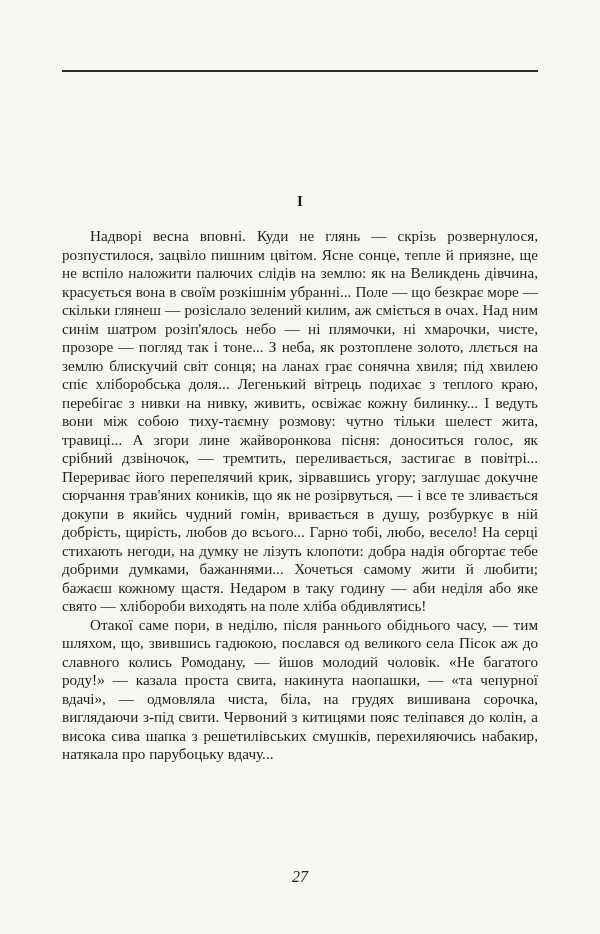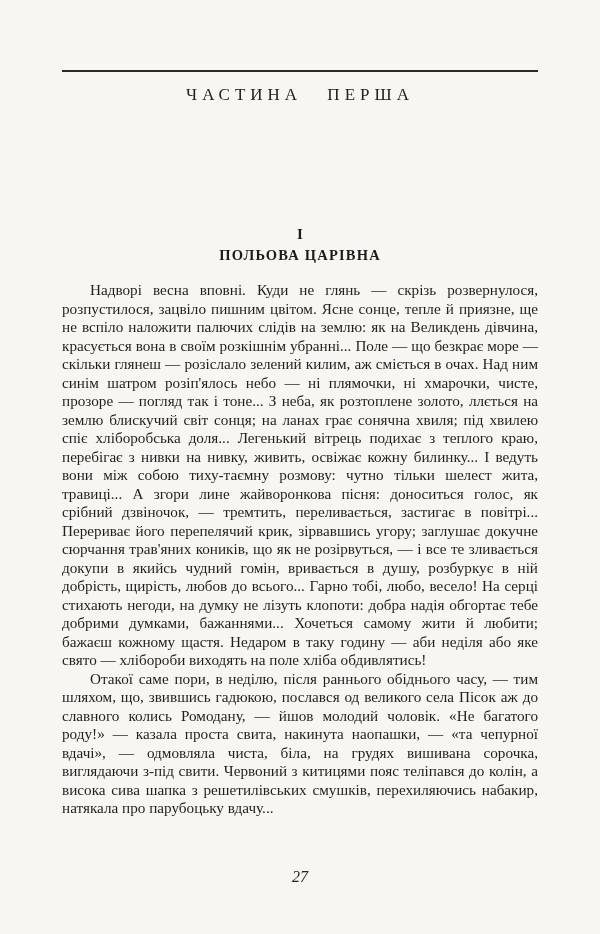"ЧАСТИНА ПЕРША" h1.part-title { html: <h1>ЧАСТИНА ПЕРША</h1> -> none }
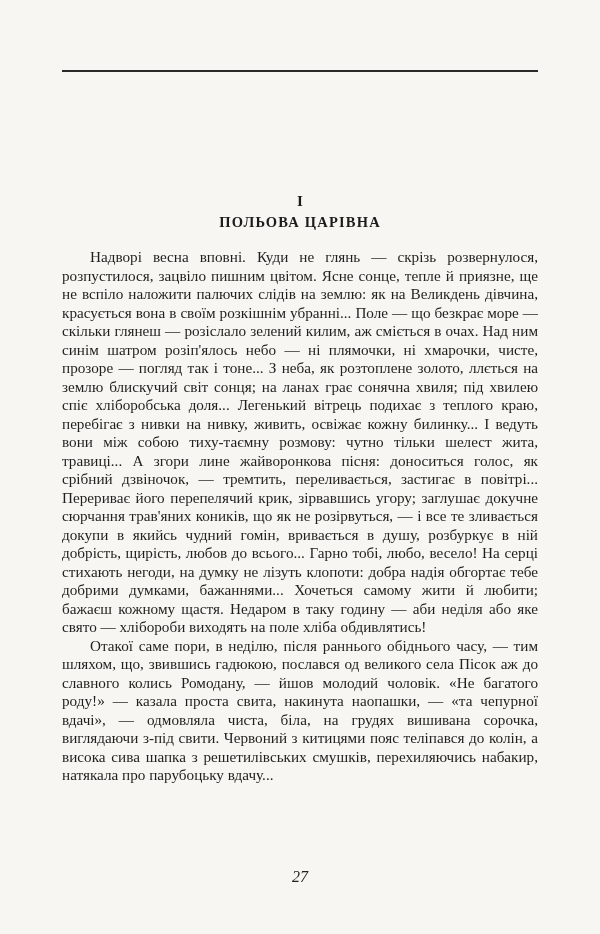"ПОЛЬОВА ЦАРІВНА" div.chapter-title { html: <div>ПОЛЬОВА ЦАРІВНА</div> -> none }
